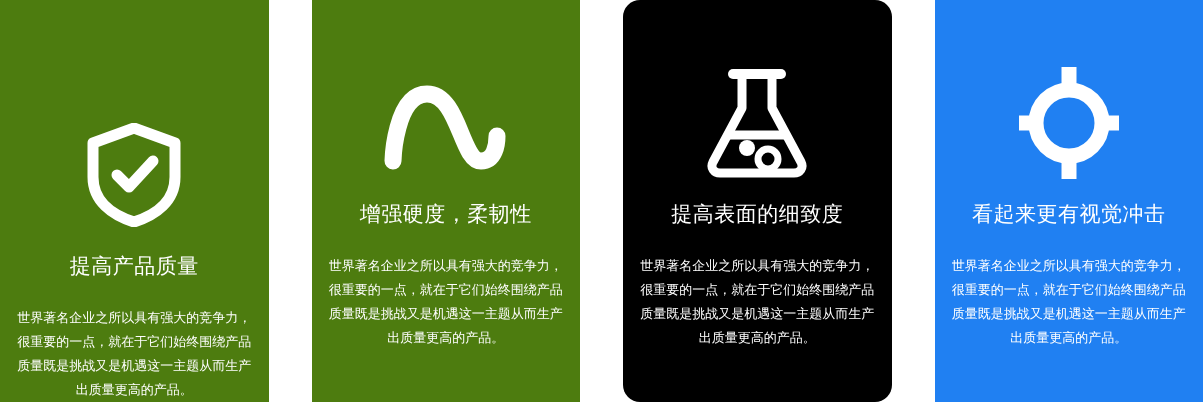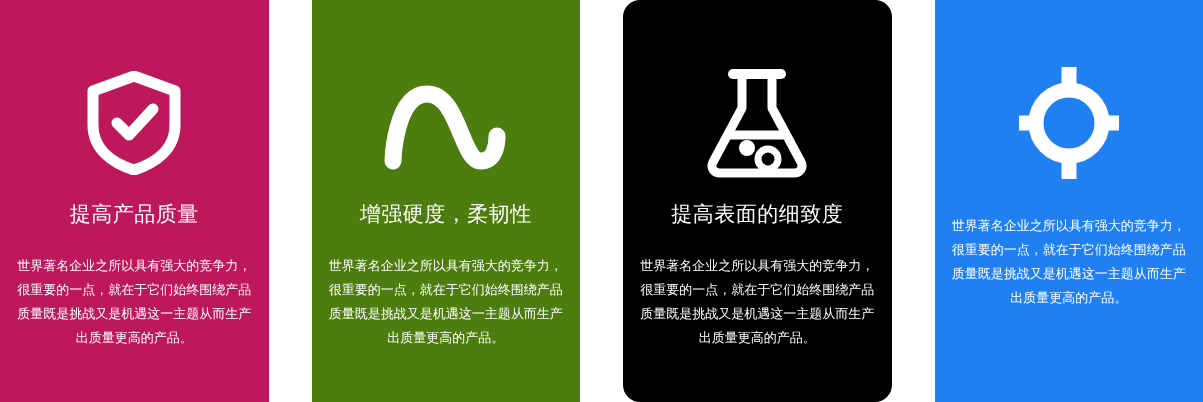"看起来更有视觉冲击" div.card-title { html: none -> <div>看起来更有视觉冲击</div> }
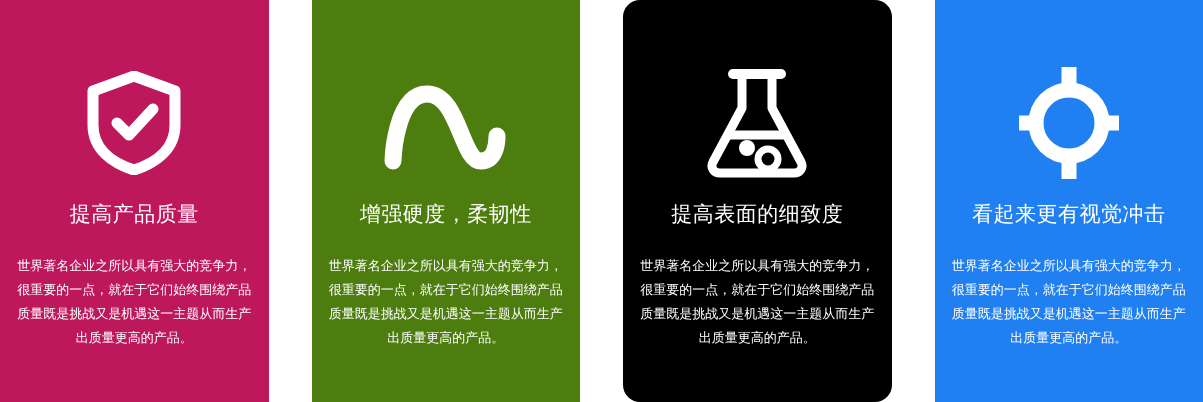"提高产品质量" div.feature-card { background: #be185d -> #4d7c0f; justify-content: none -> flex-end }
